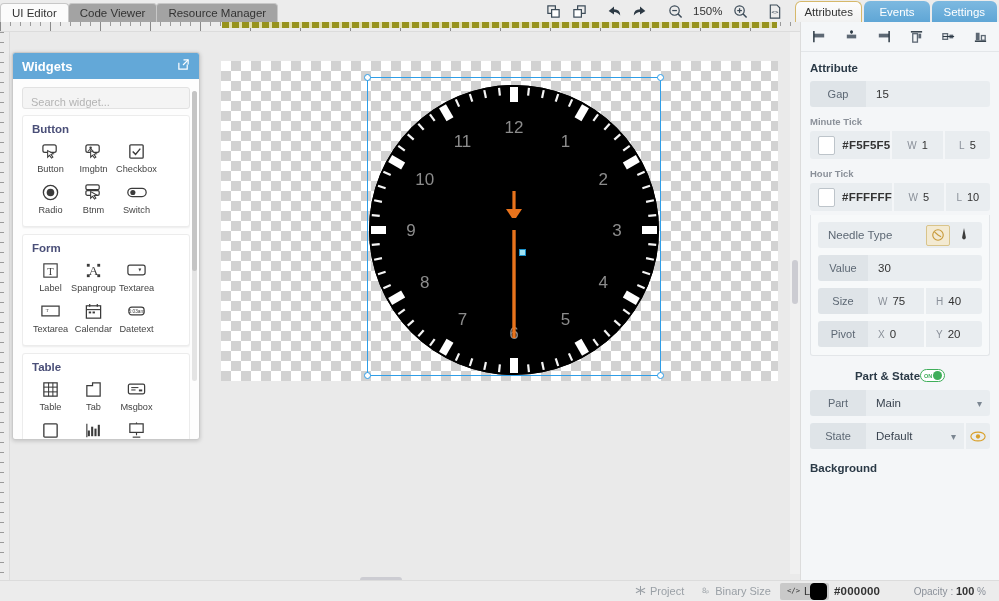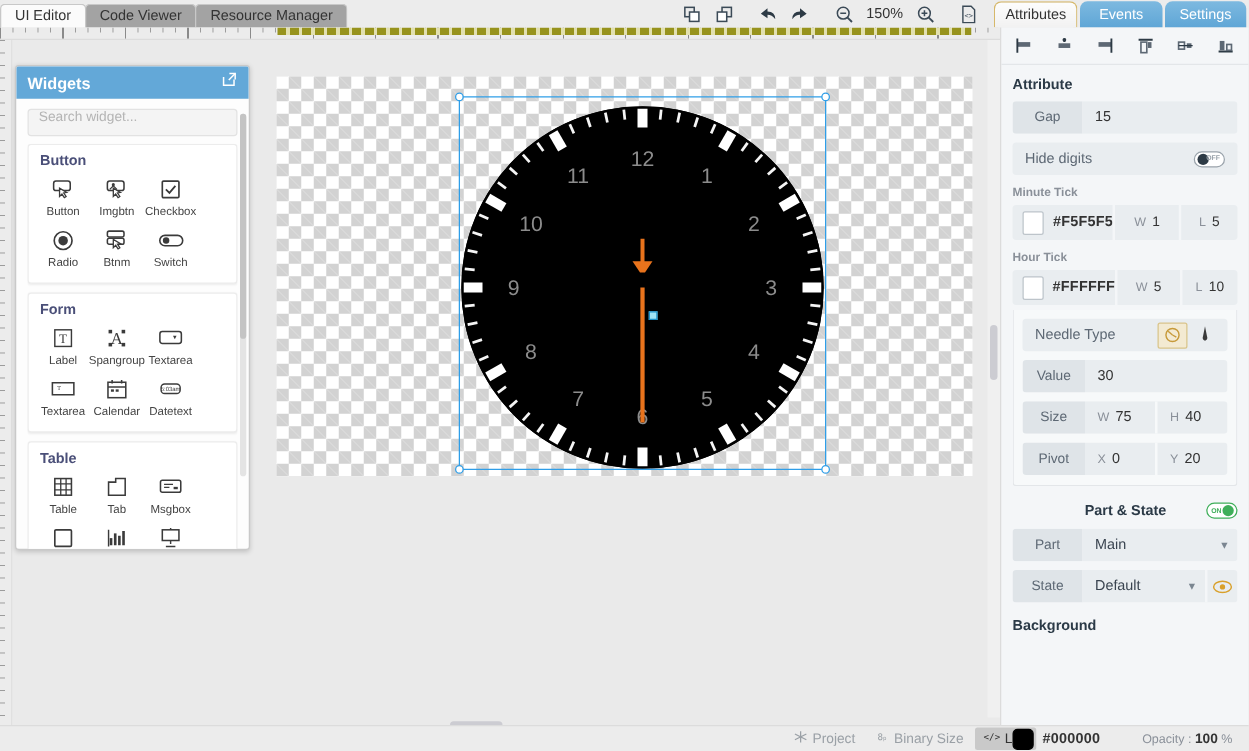"Search widget..." .wg-search { align-items: flex-start -> flex-end }
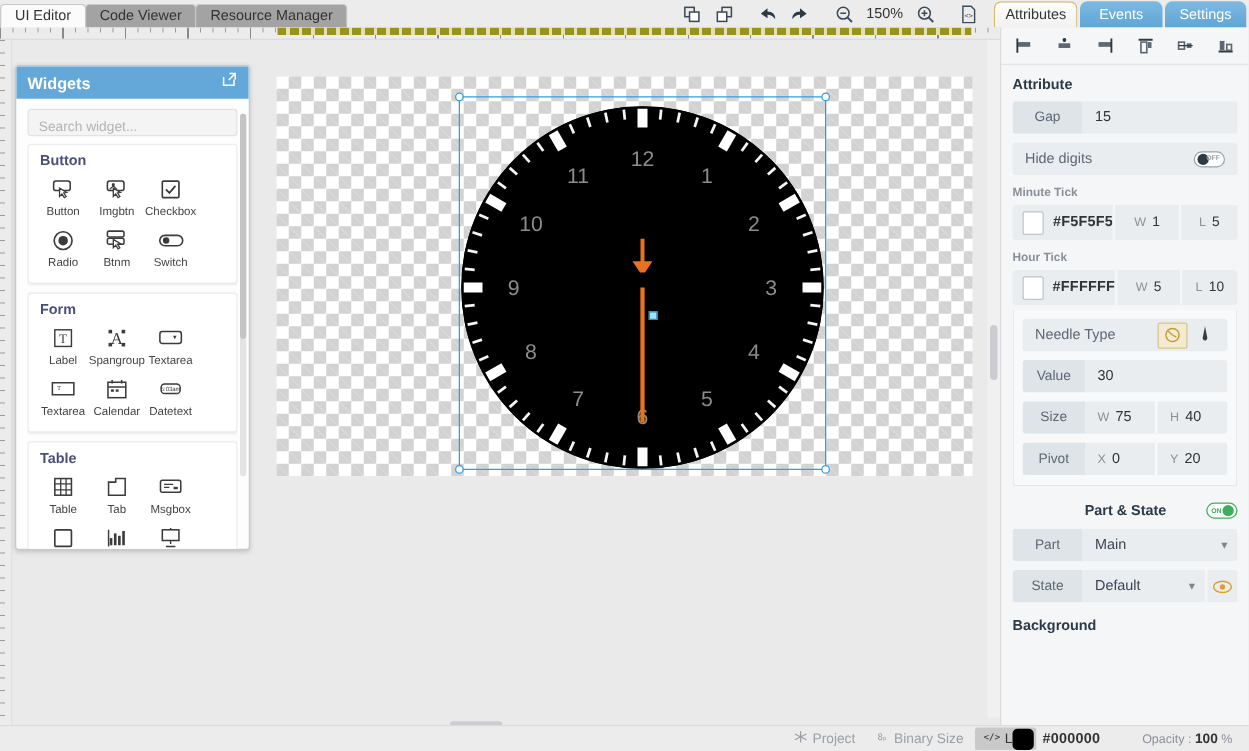"Hide digits" div.row-plain { html: <div> <span>Hide digits</span> <span> <span></span> </span> </div> -> none }
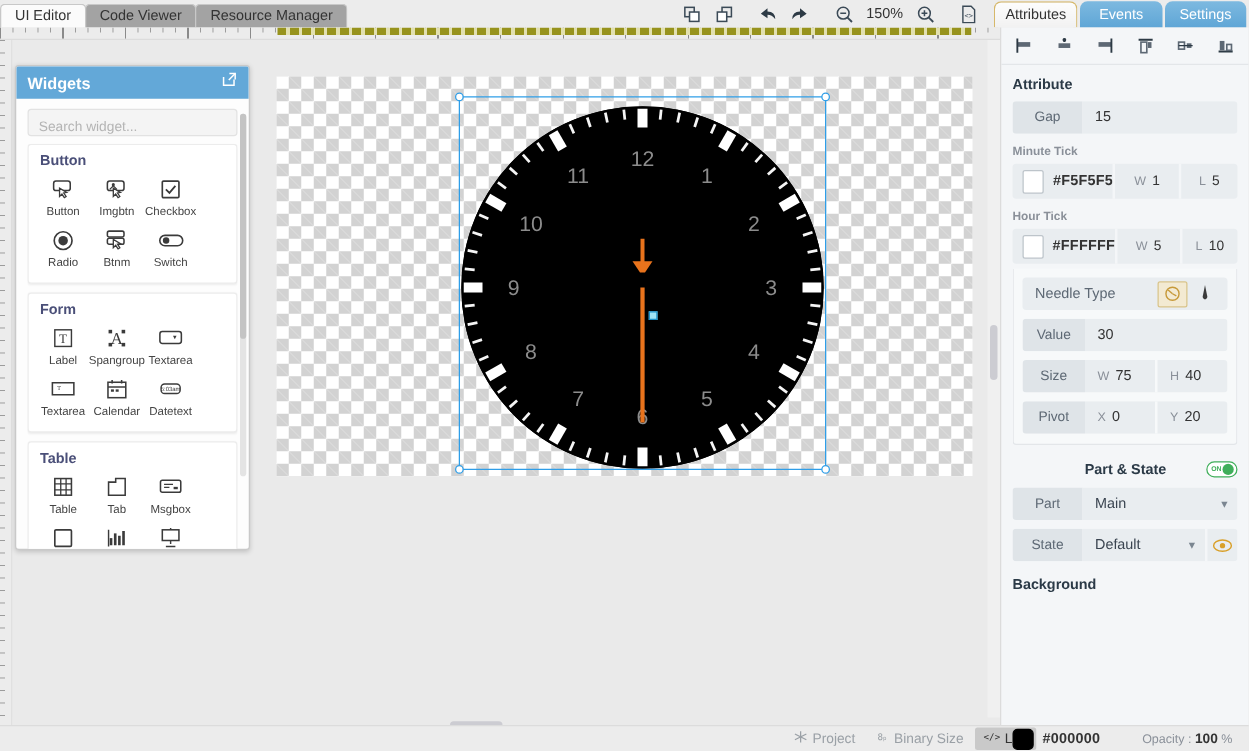"Part & State" .ps-head { gap: 32px -> none; justify-content: flex-end -> center }
